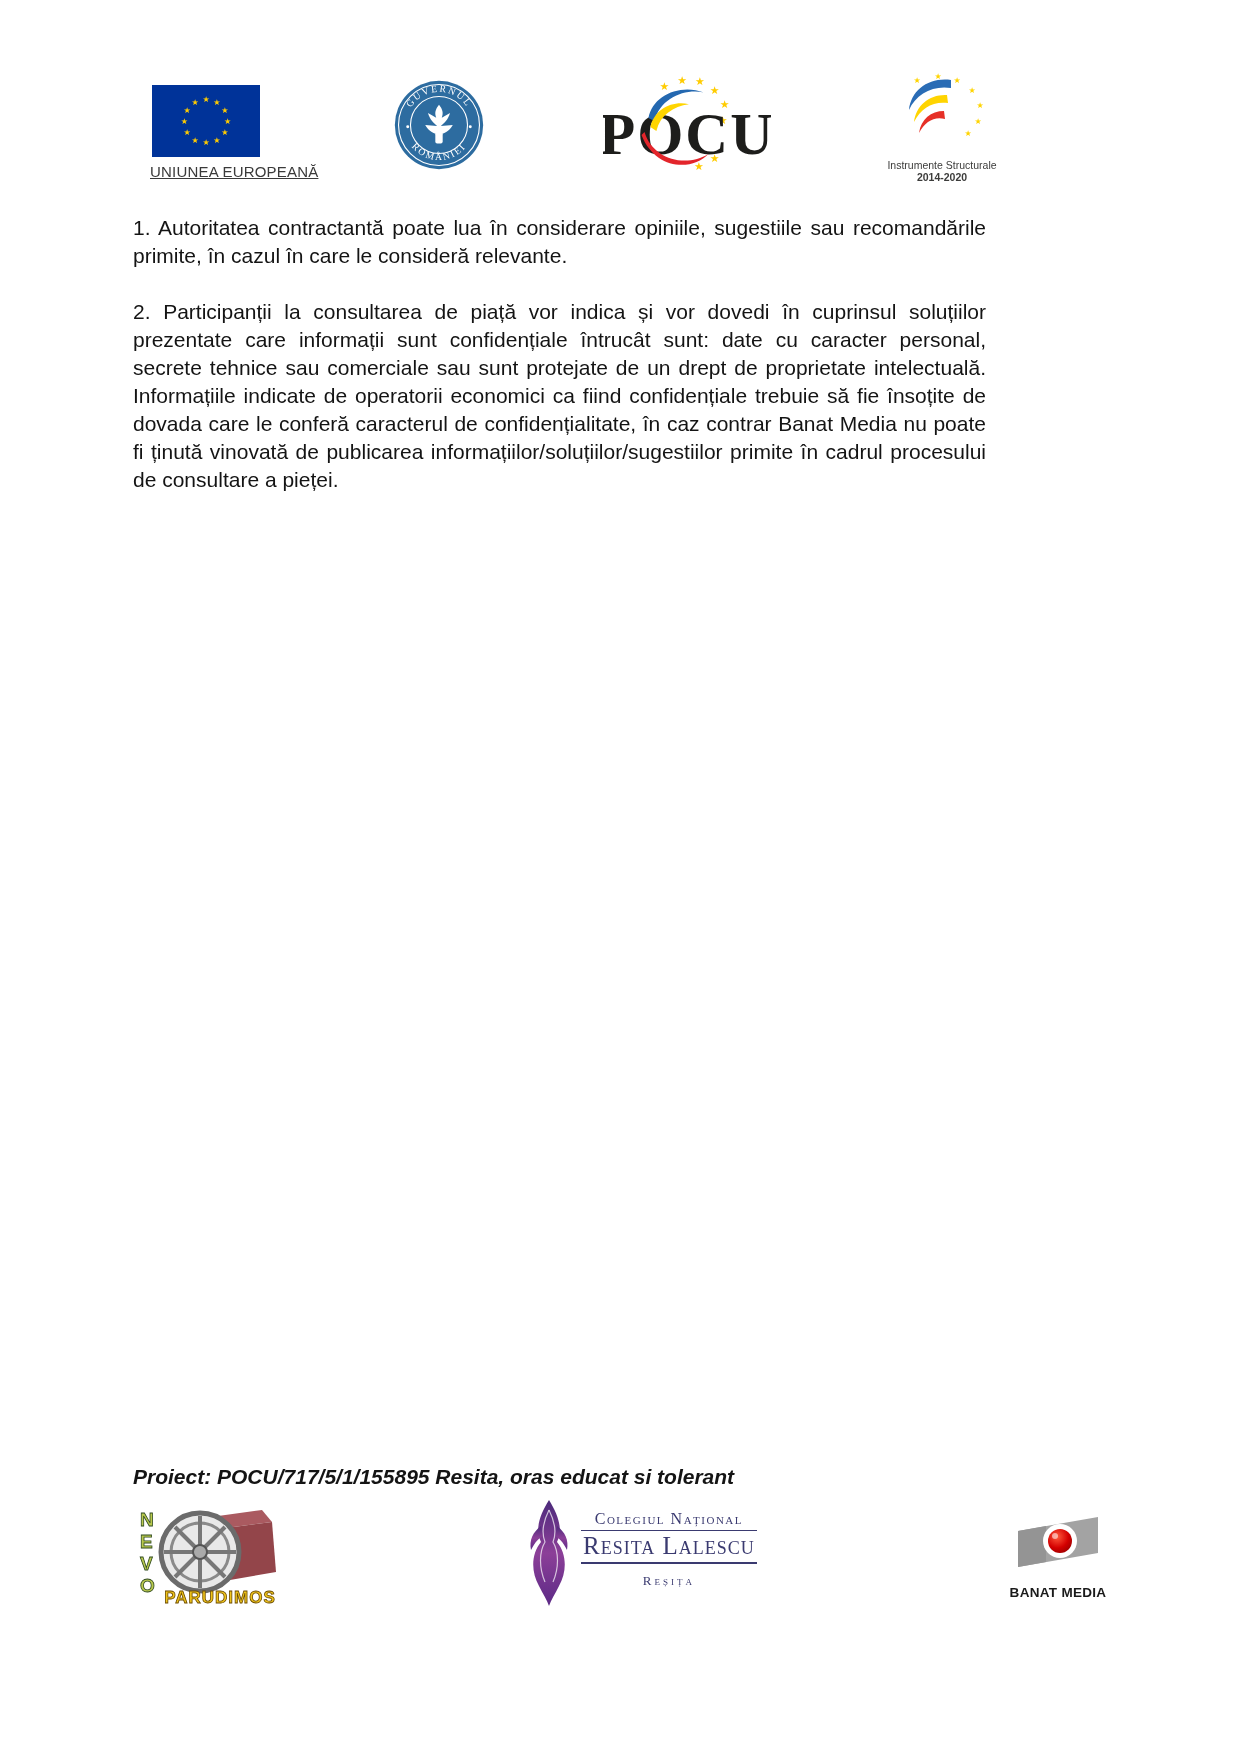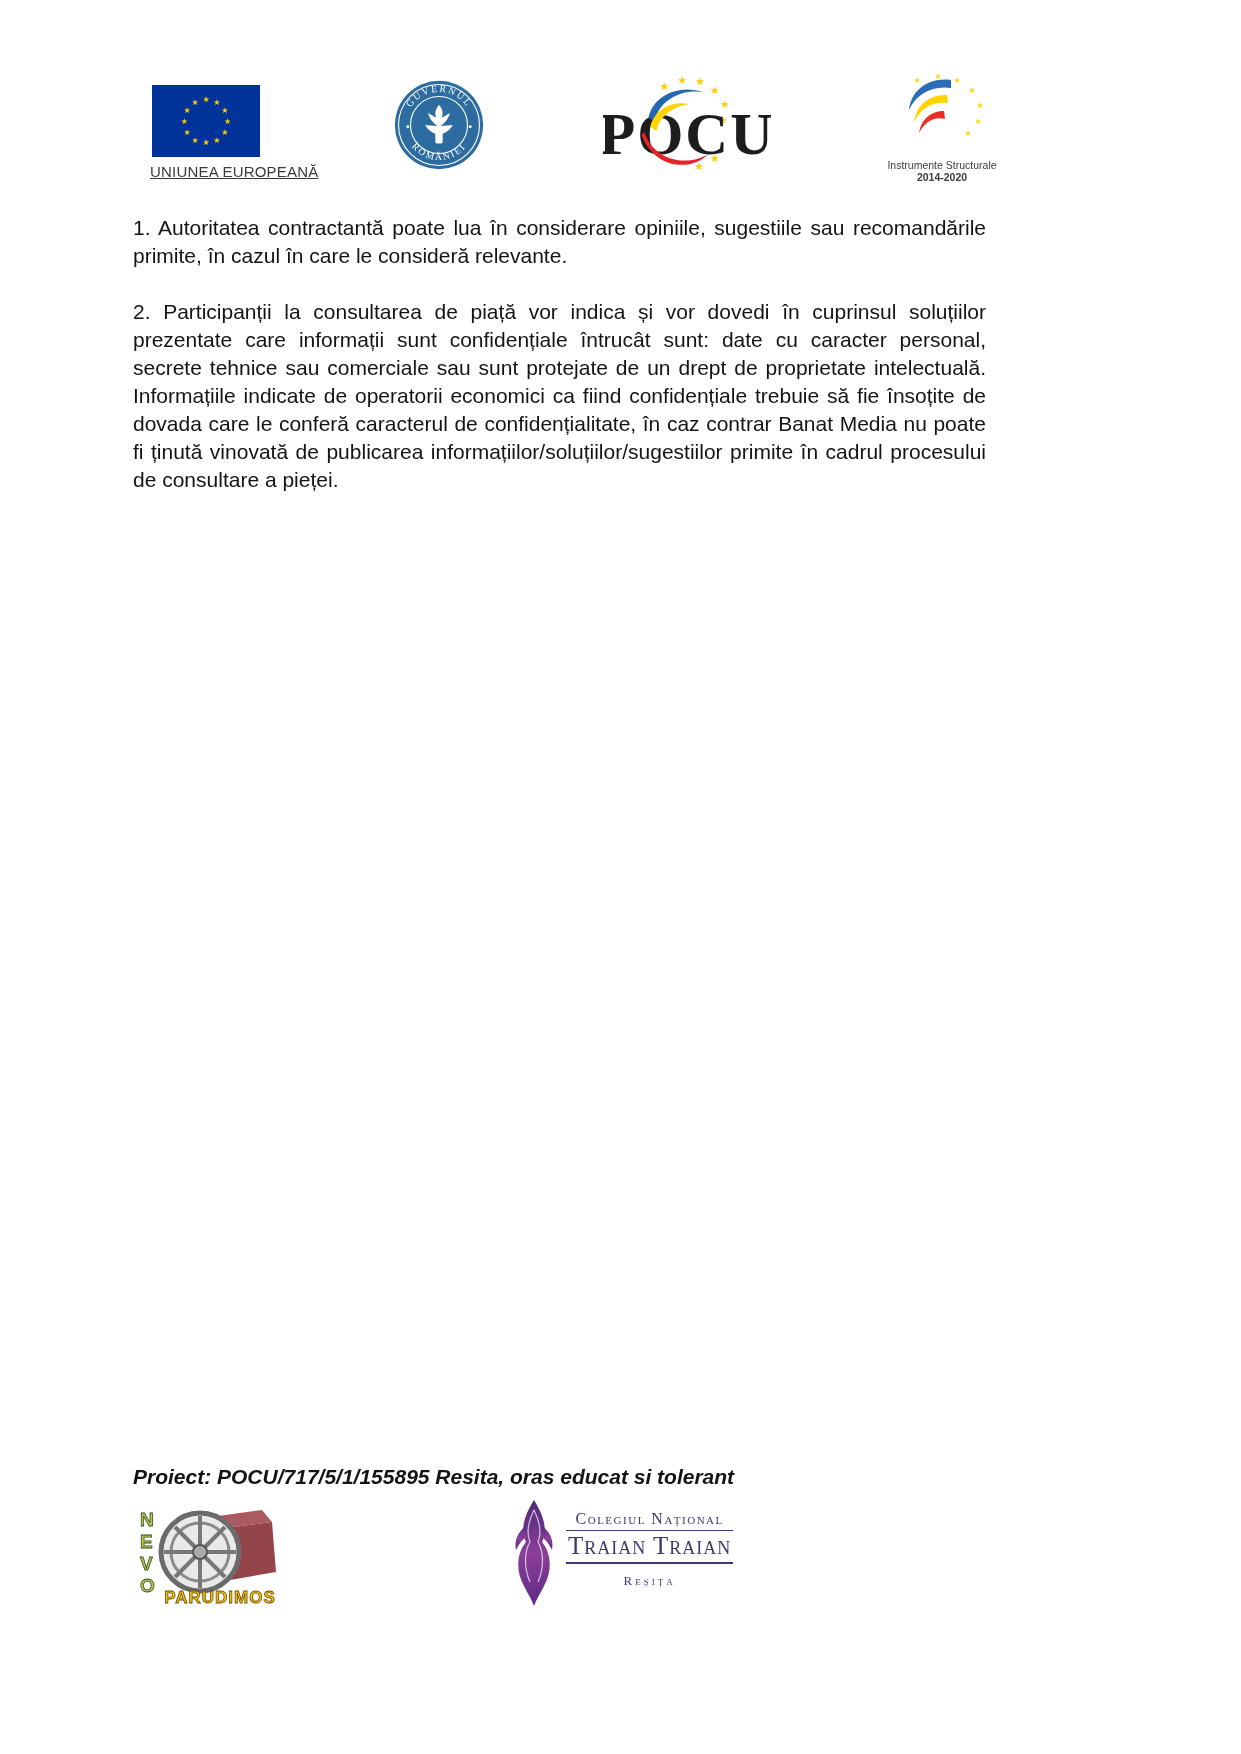"Colegiul Național" #colegiul-logo { left: 510px -> 525px }
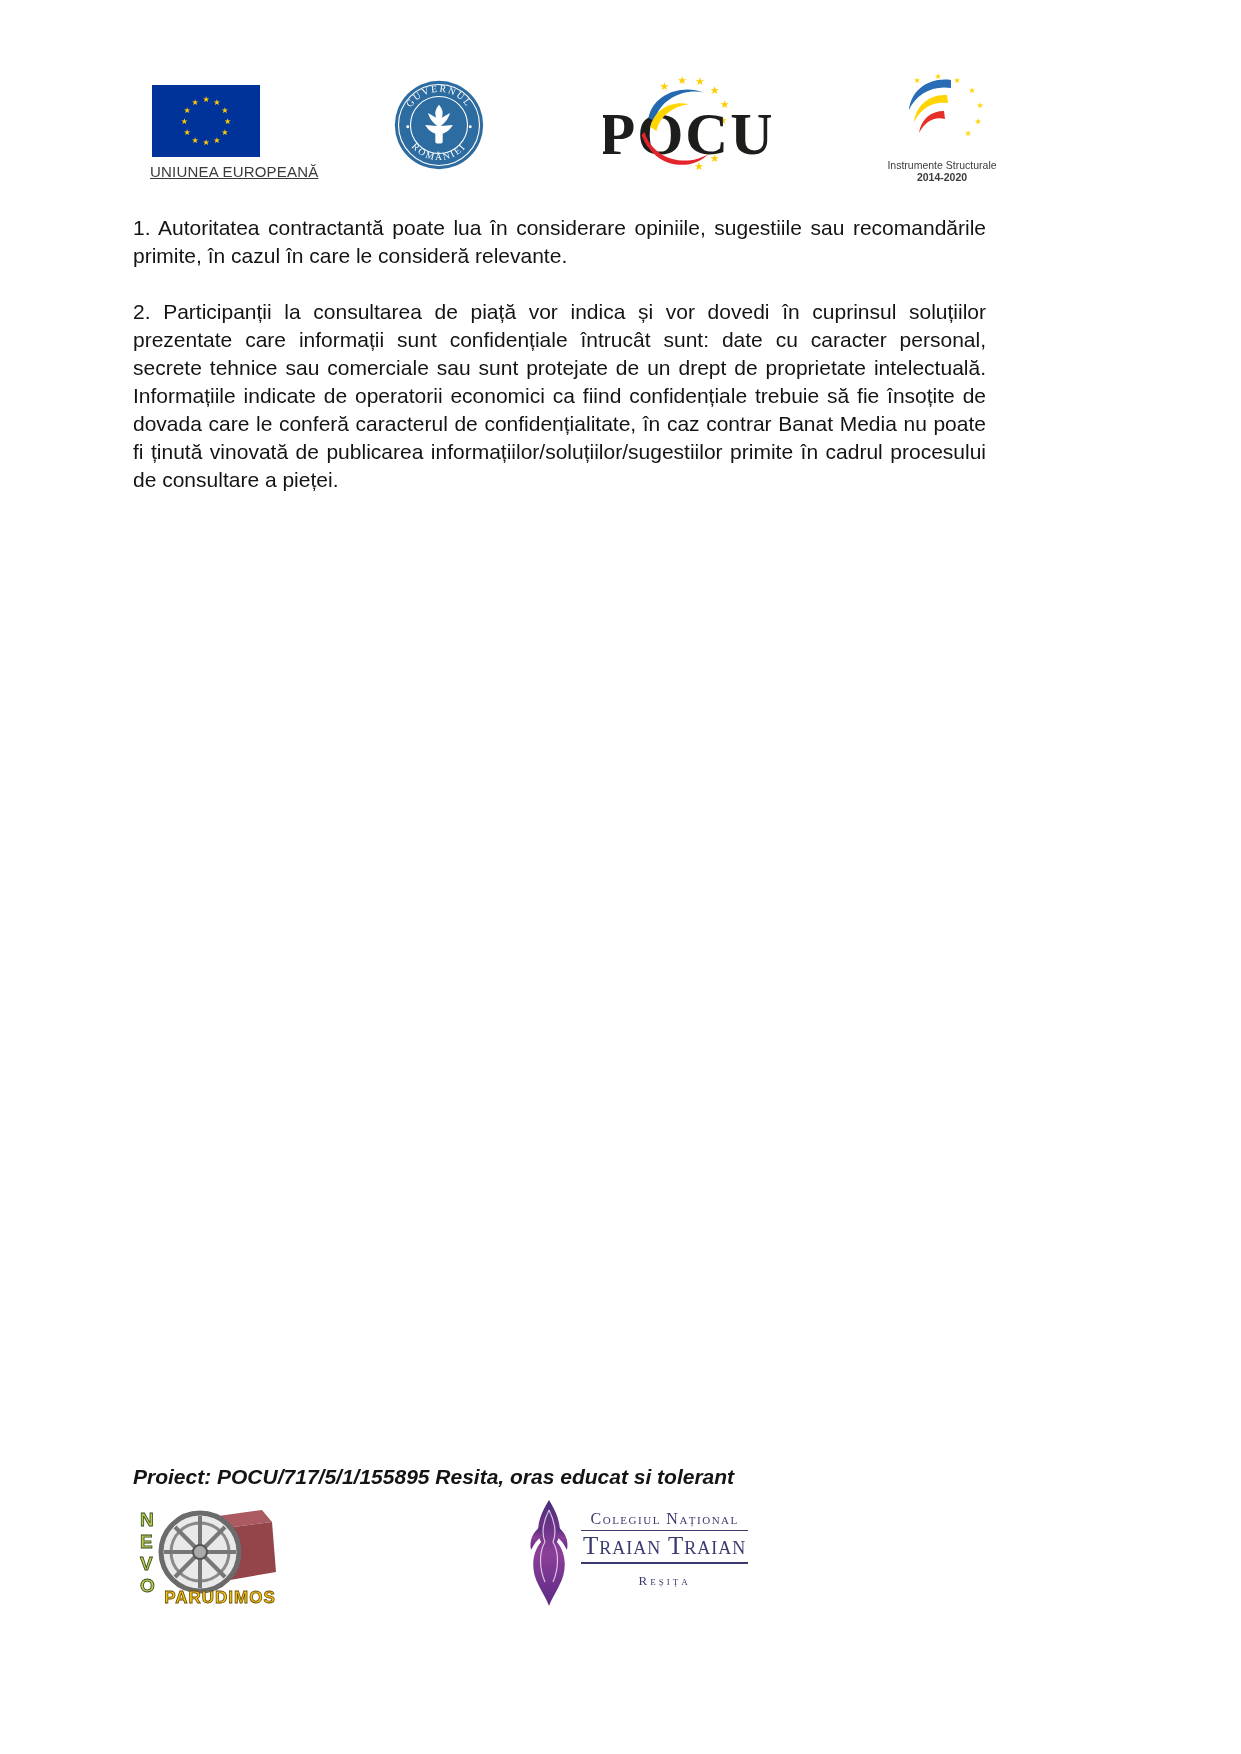"Traian Traian" div.l2 { text: Traian Traian -> Resita Lalescu }
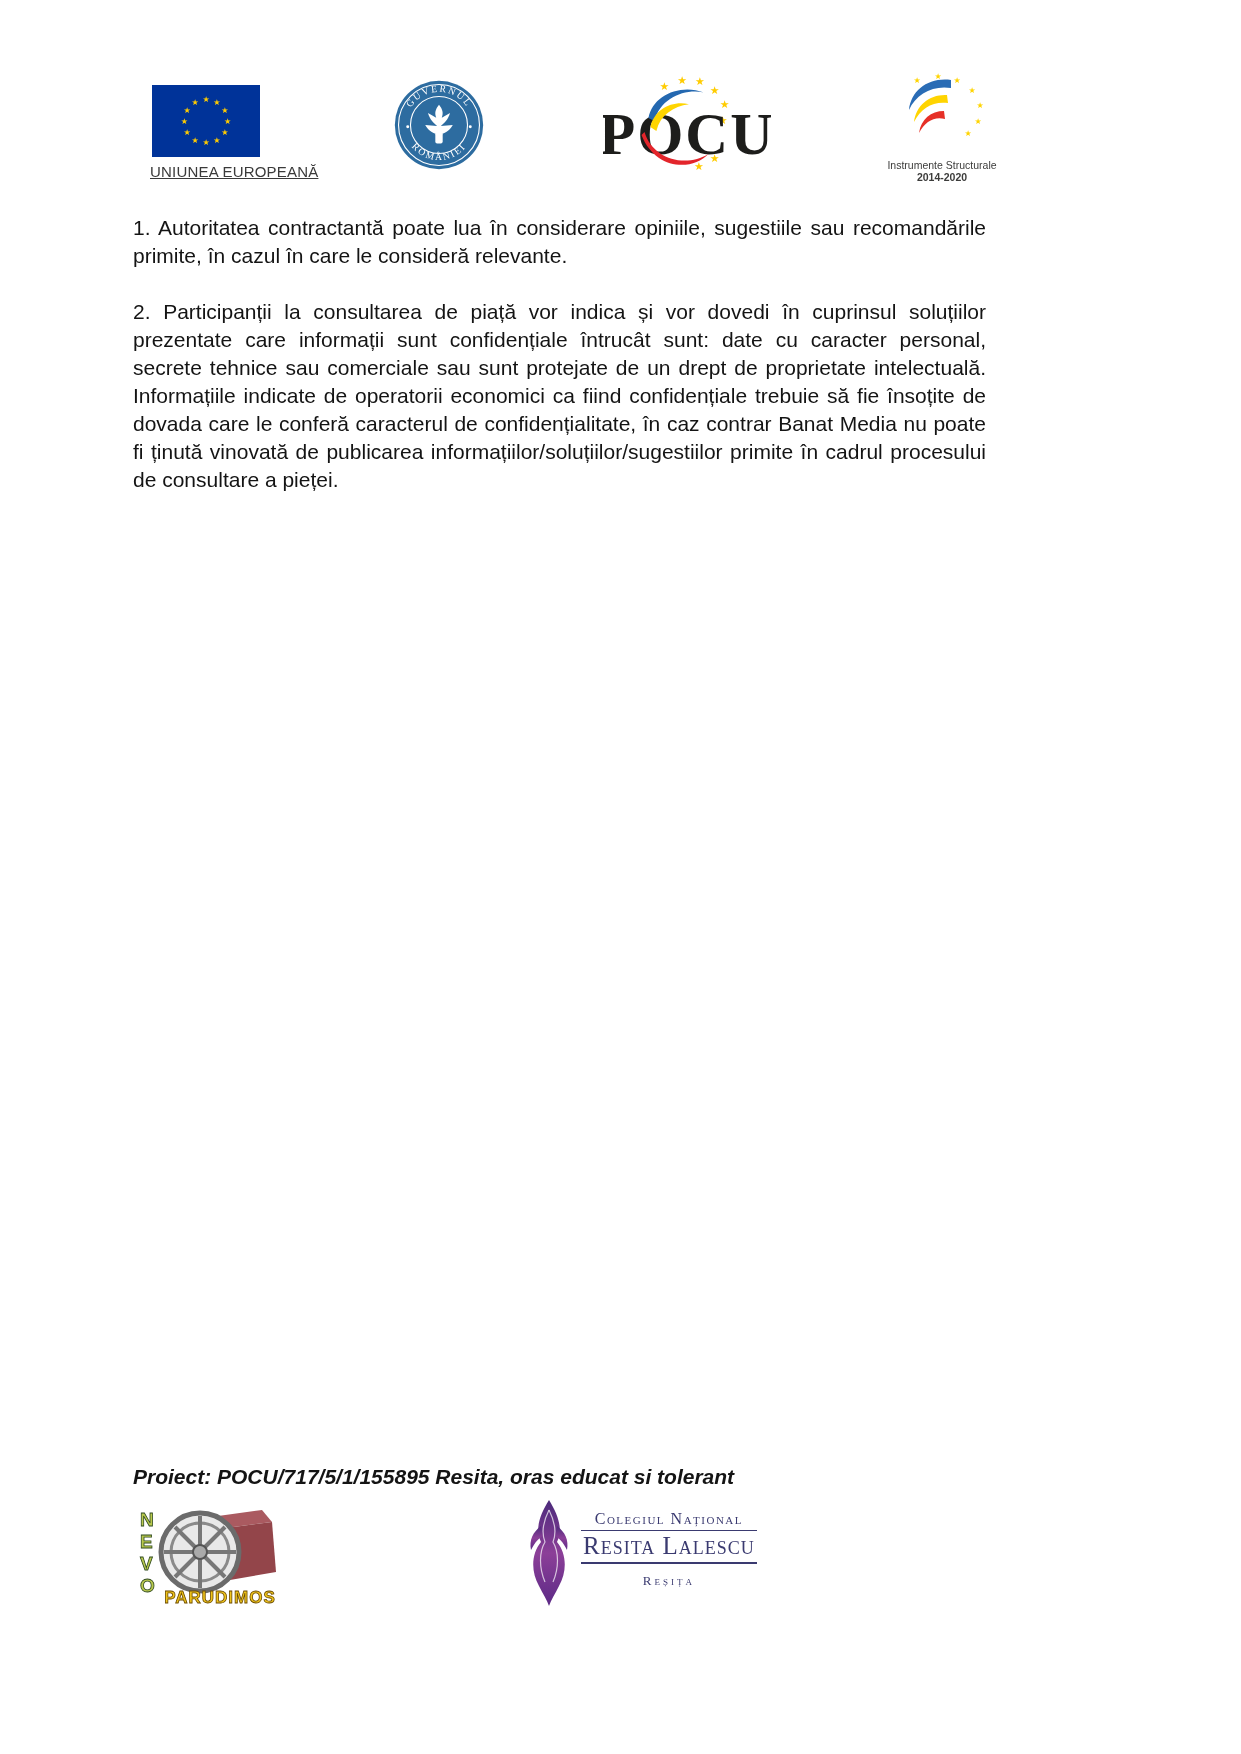"BANAT MEDIA" div.logo { html: none -> <div> <svg> <defs> <radialGradient> <stop></stop> <stop></stop> <stop></stop> </radialGradient> </defs> <polygon></polygon> <polygon></polygon> <circle></circle> <circle></circle> <circle></circle> </svg> <div>BANAT MEDIA</div> </div> }
